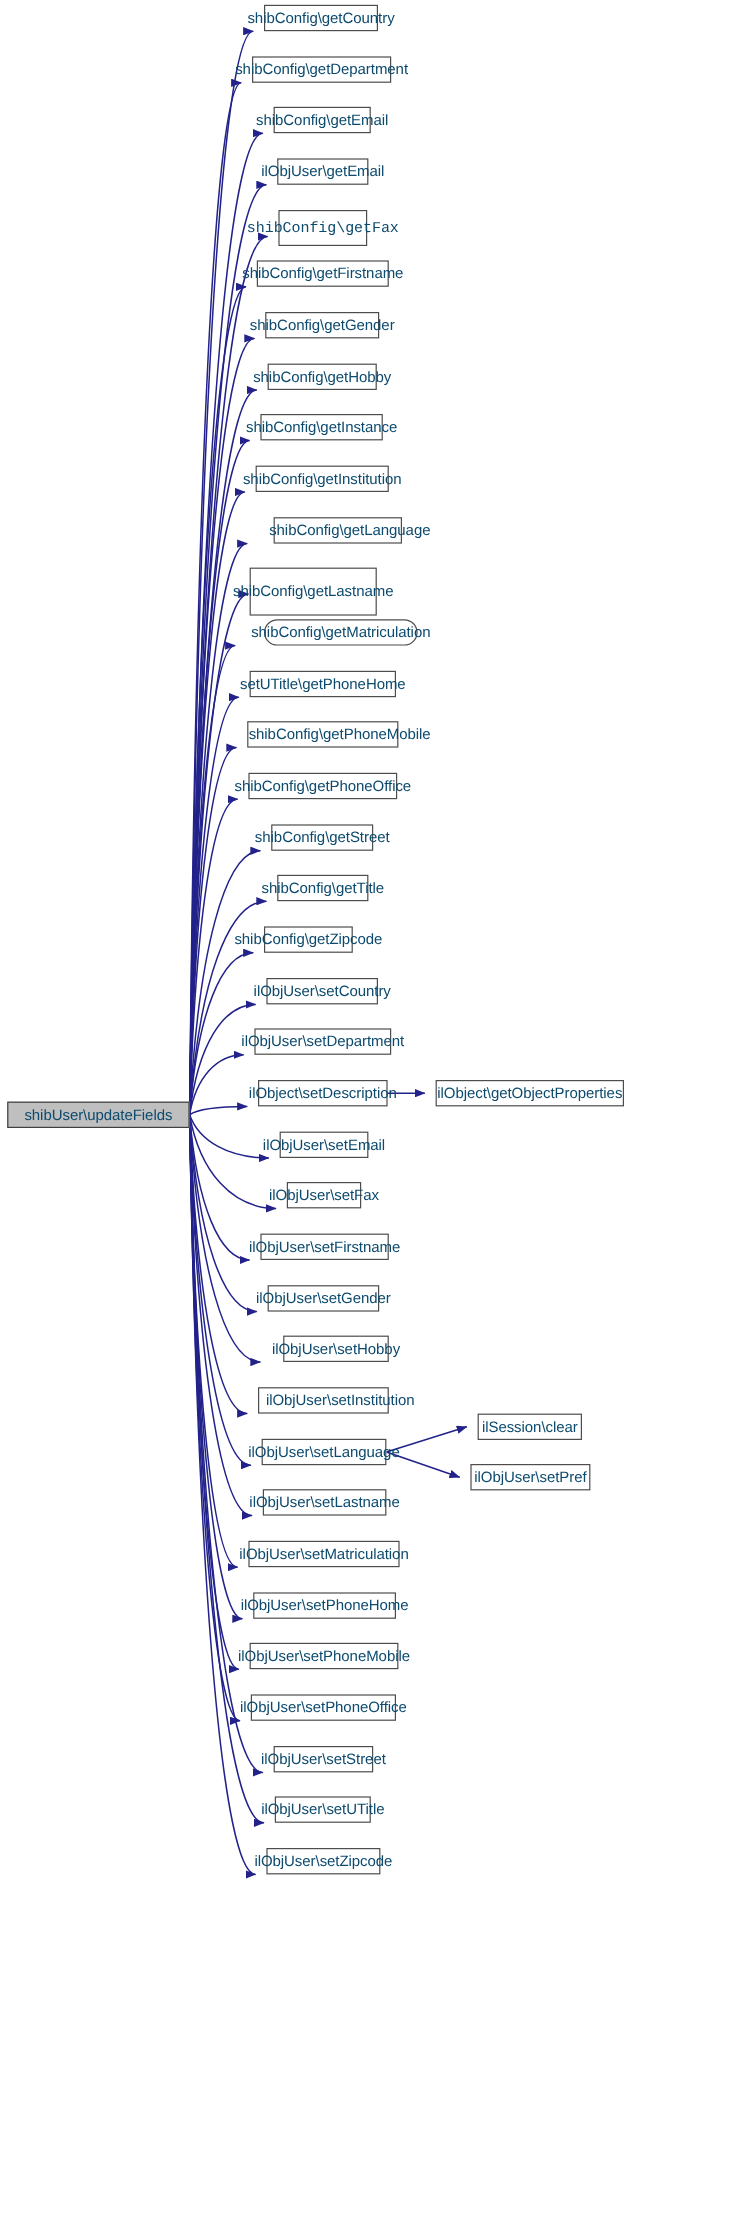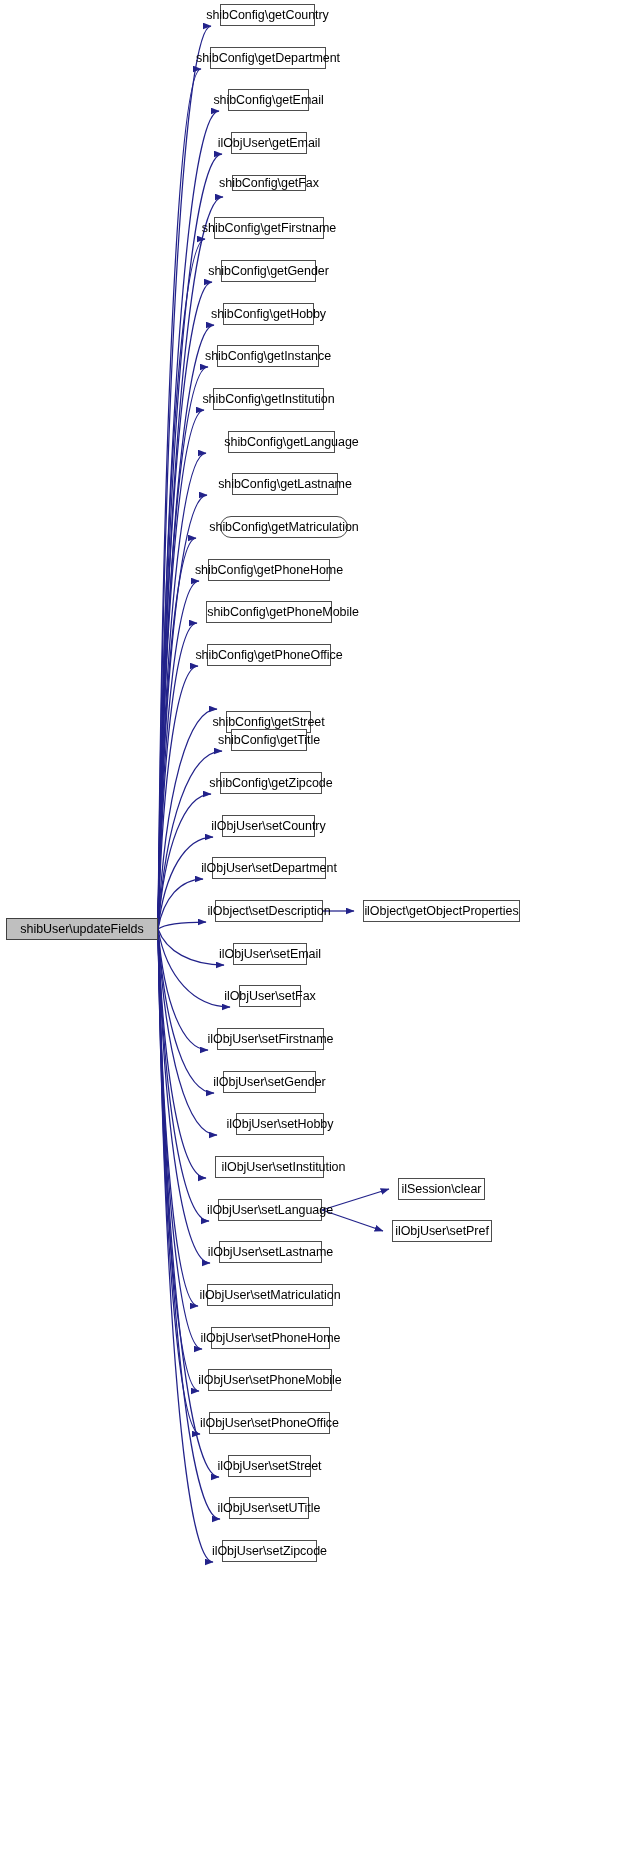"shibConfig\getCountry" .node { color: #000000 -> #0c4a6e }
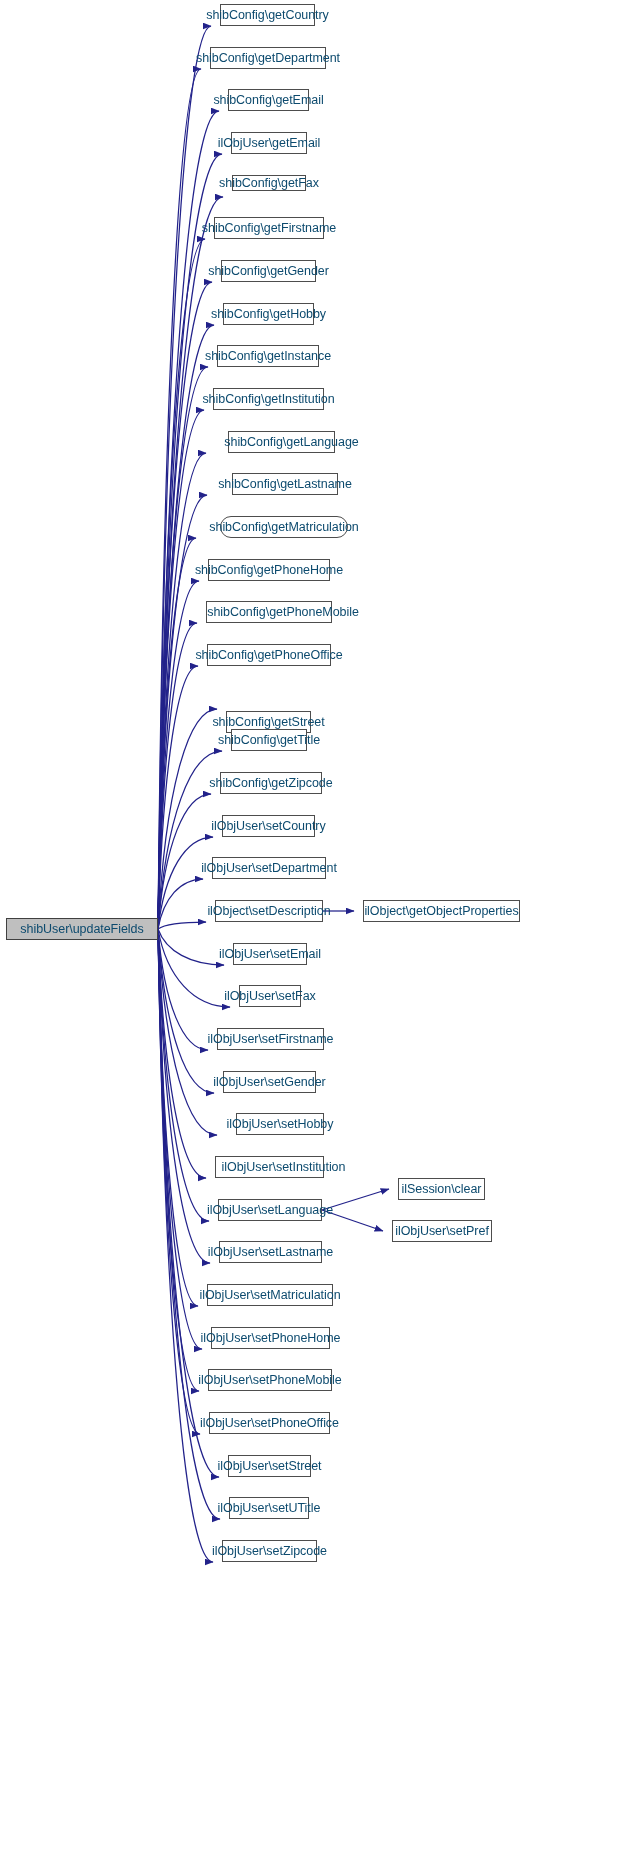"shibConfig\getFax" div.node { font-family: none -> Liberation Mono, monospace; height: 16px -> 30px }
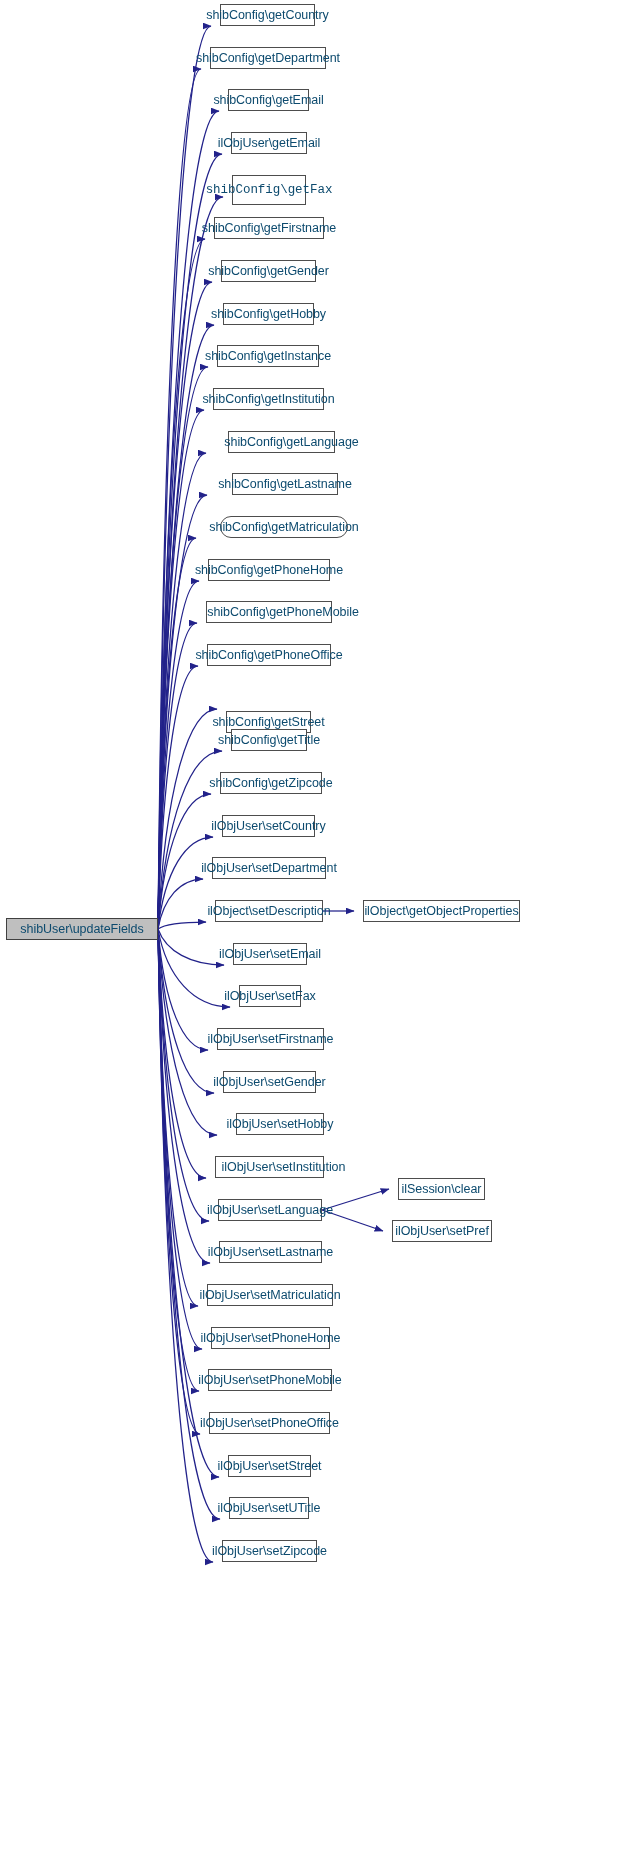"shibConfig\getLastname" div.node { height: 22px -> 40px; left: 232px -> 208px }
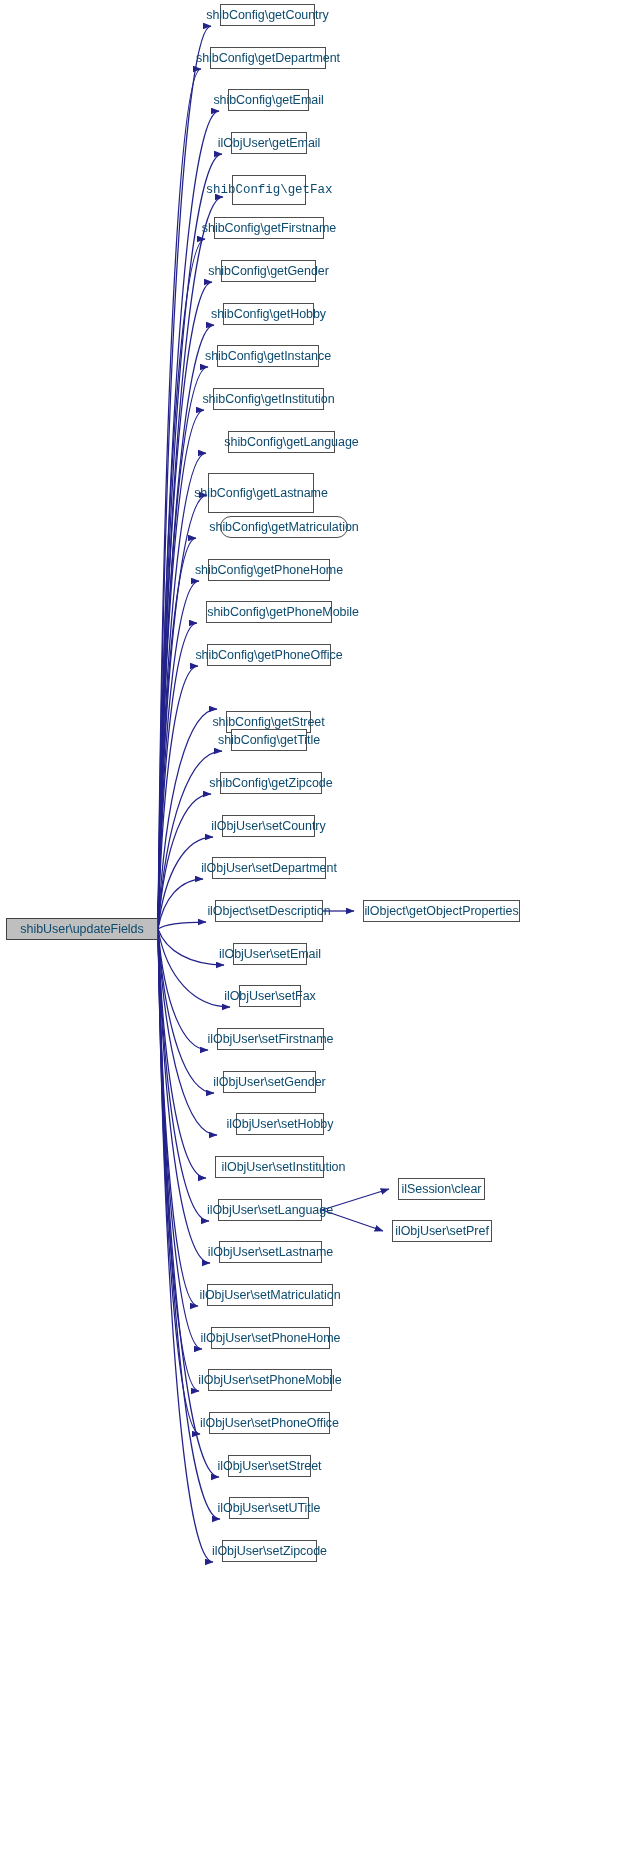"shibConfig\getPhoneHome" div.node { text: shibConfig -> setUTitle }
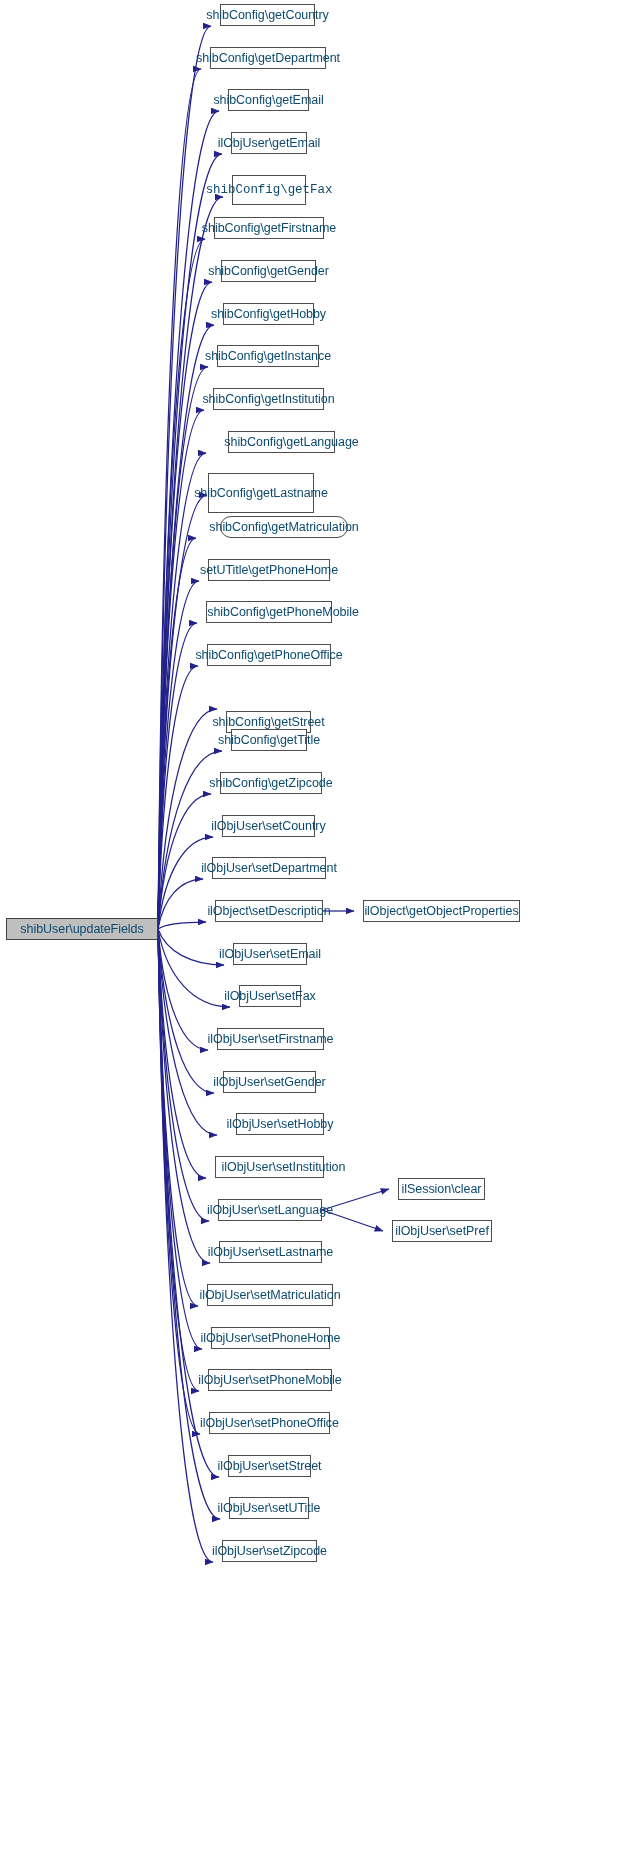"shibConfig\getStreet" div.node { top: 711px -> 687px }
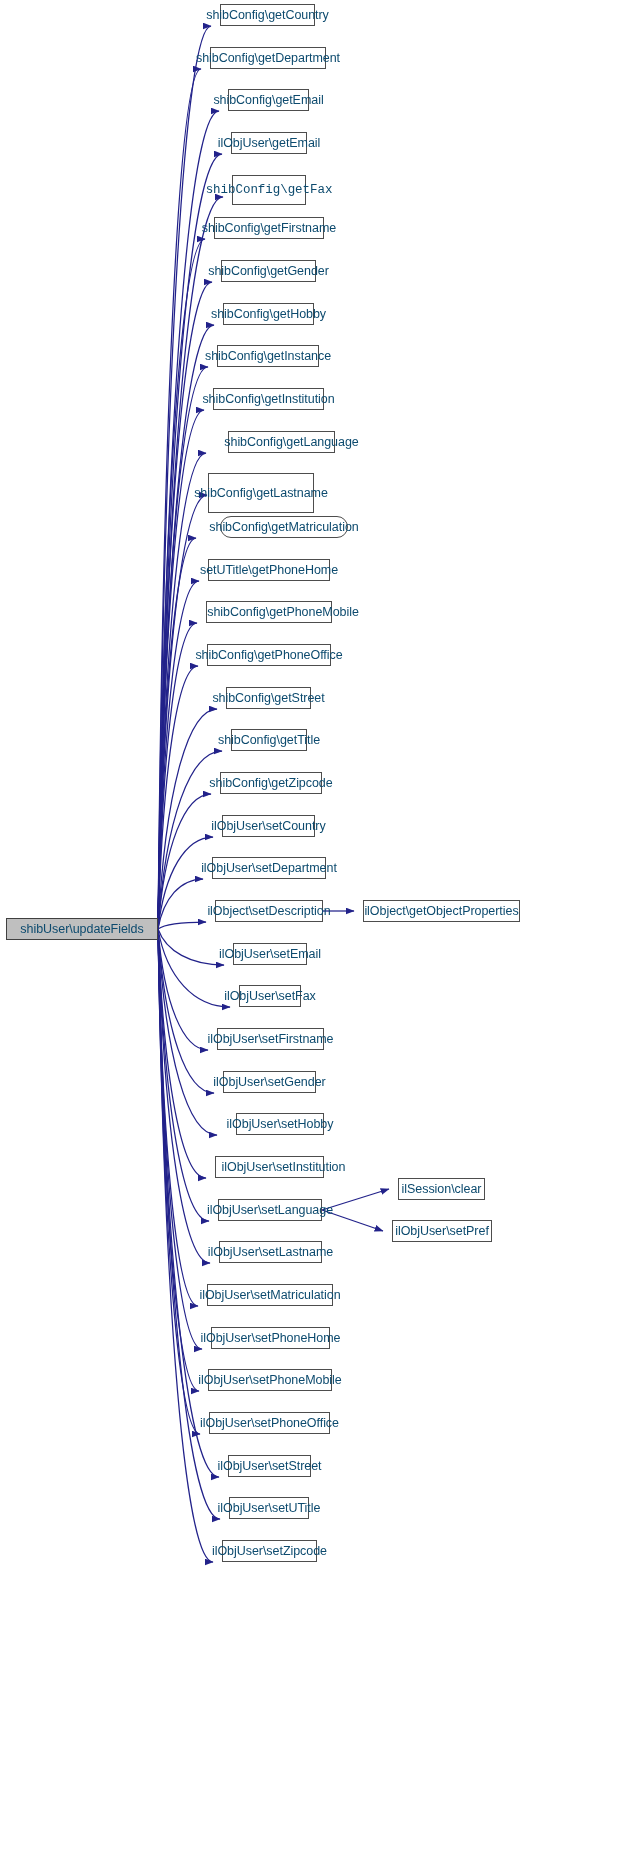"shibConfig\getZipcode" div.node { width: 102px -> 74px }
